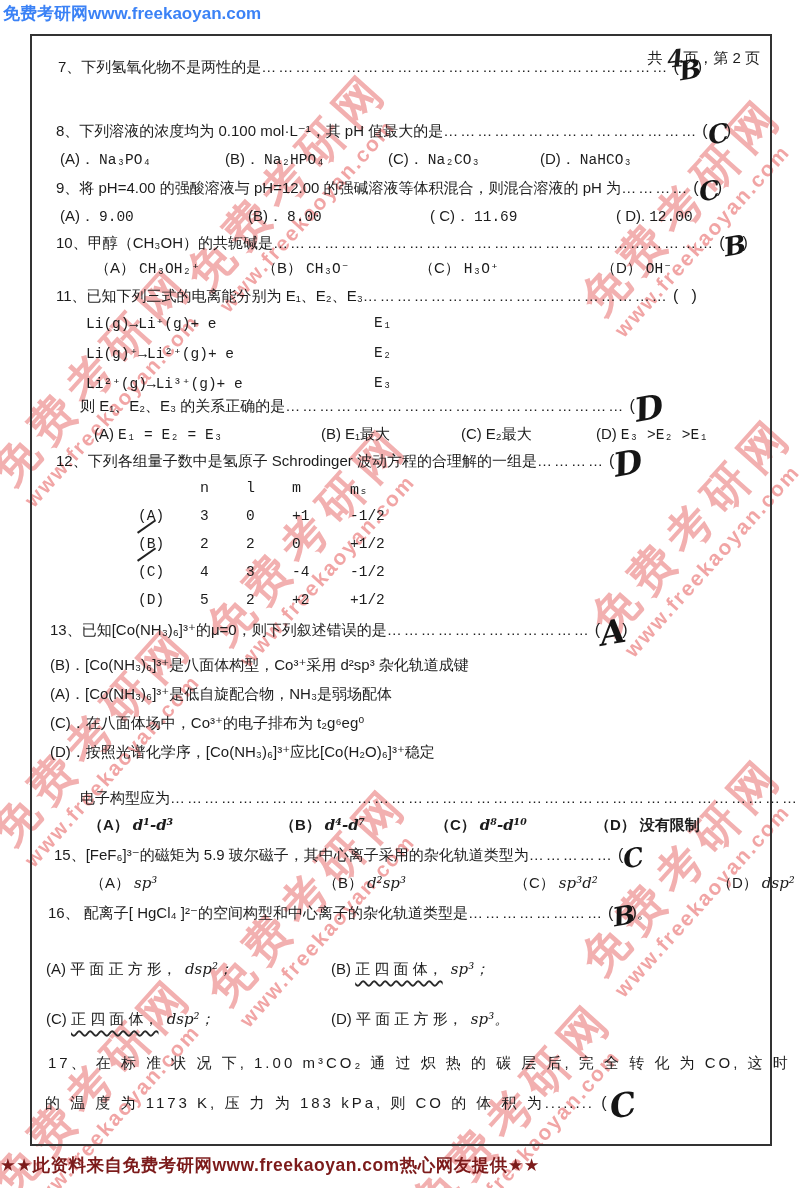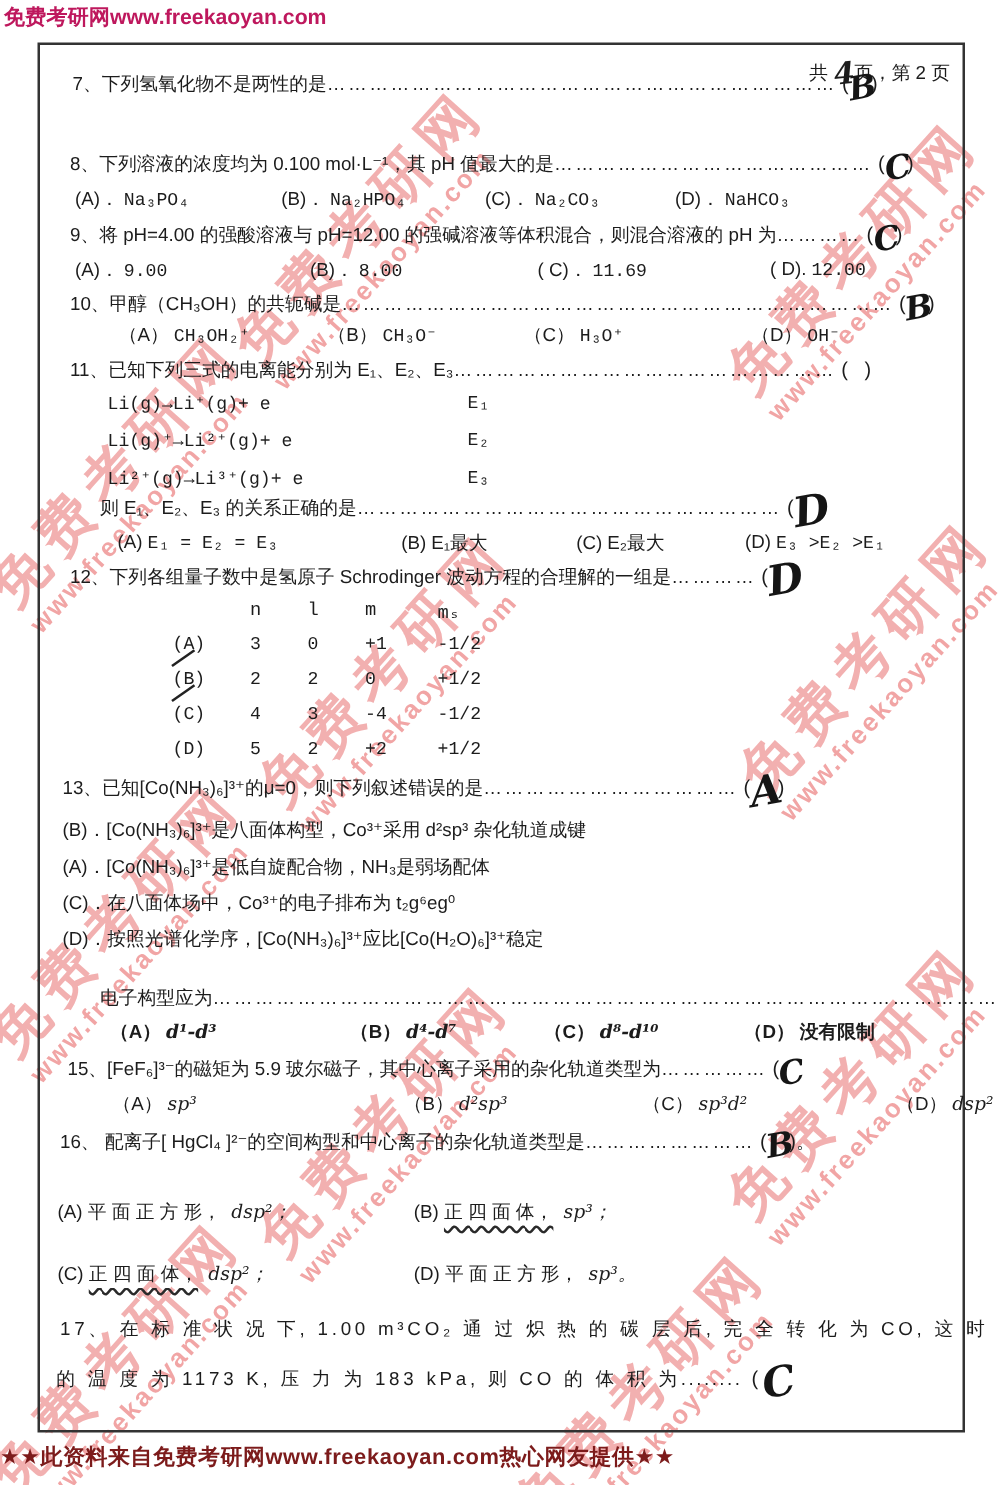"免费考研网www.freekaoyan.com" .site-header { color: #be185d -> #3b82f6 }
